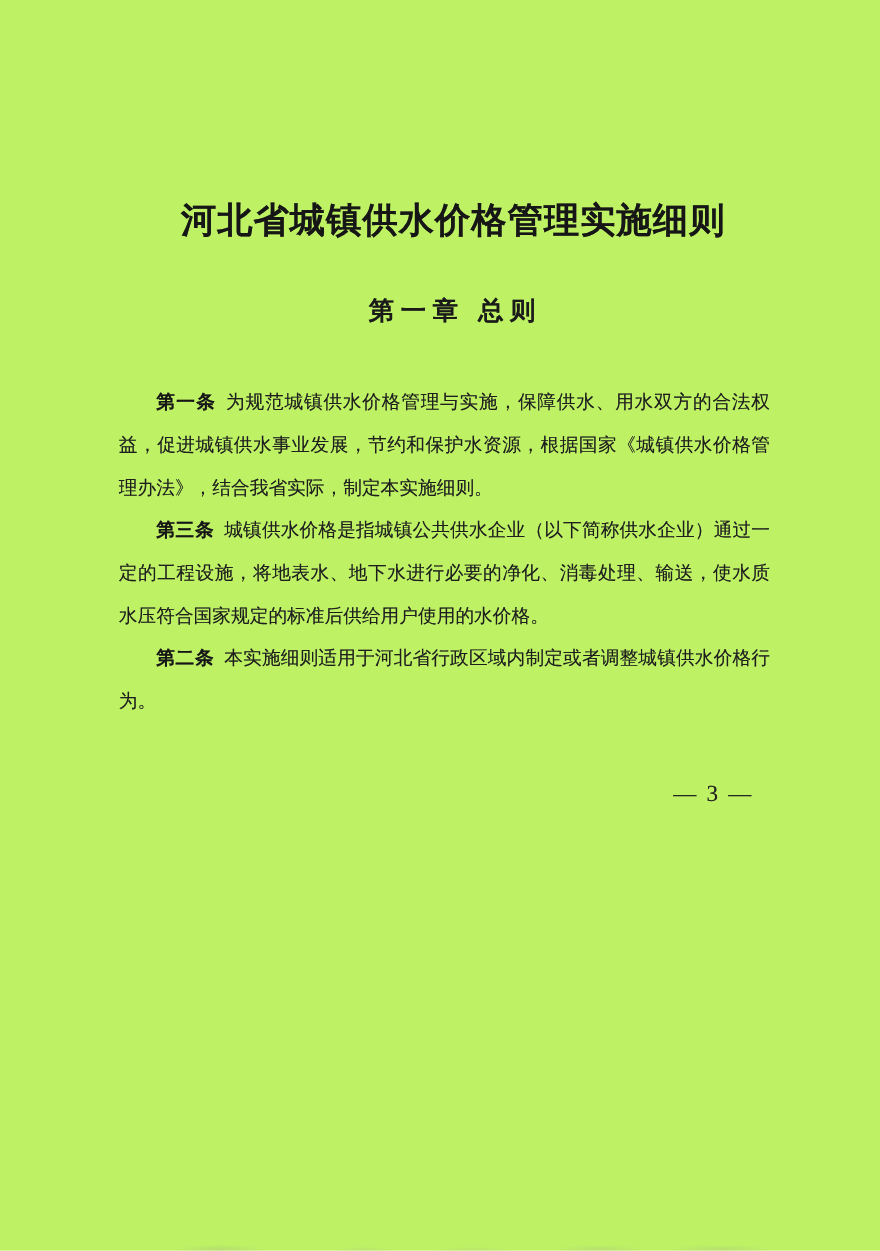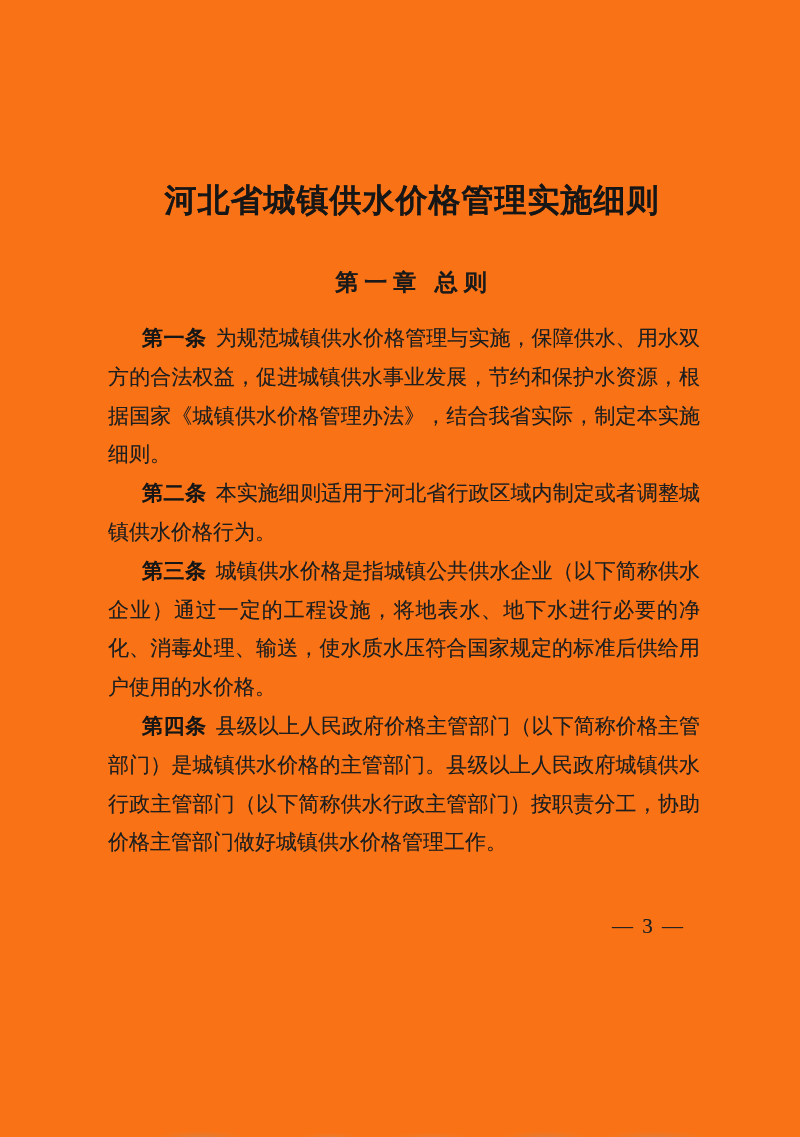"河北省城镇供水价格管理实施细则" .page { background: #f97316 -> #bef264 }
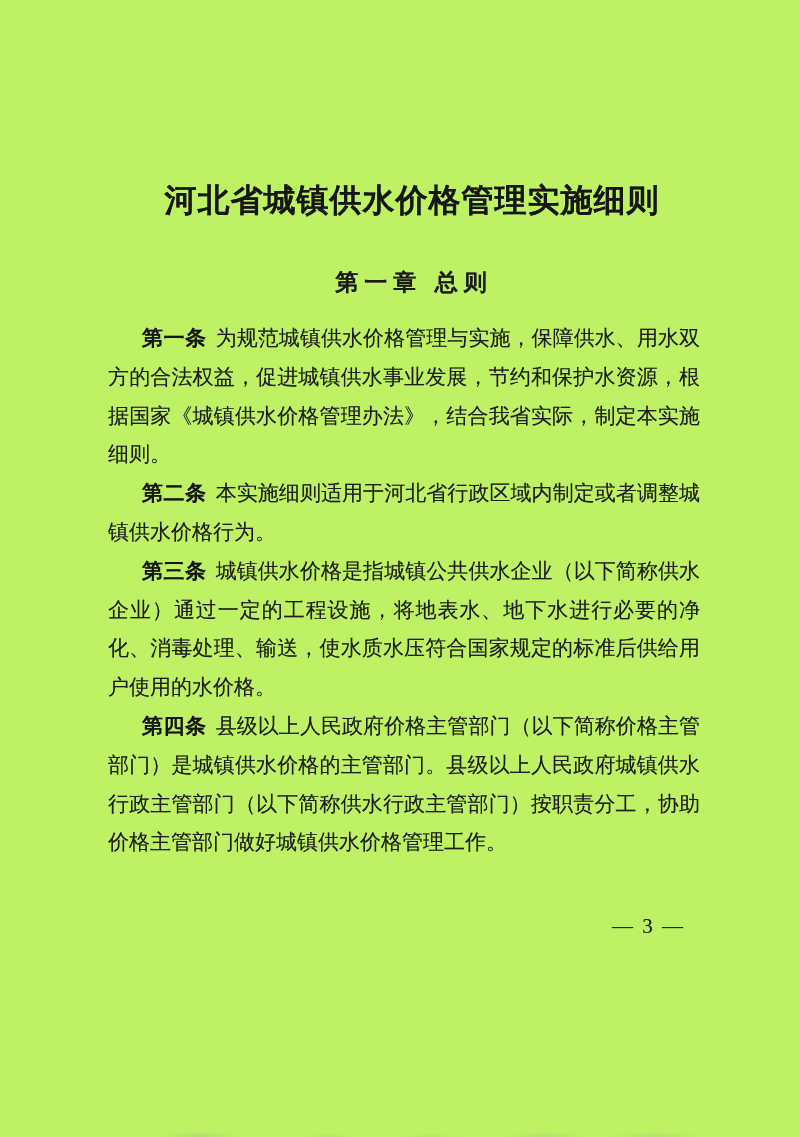"第一条" .articles { font-size: 21px -> 17px; margin-top: 24px -> 52px }
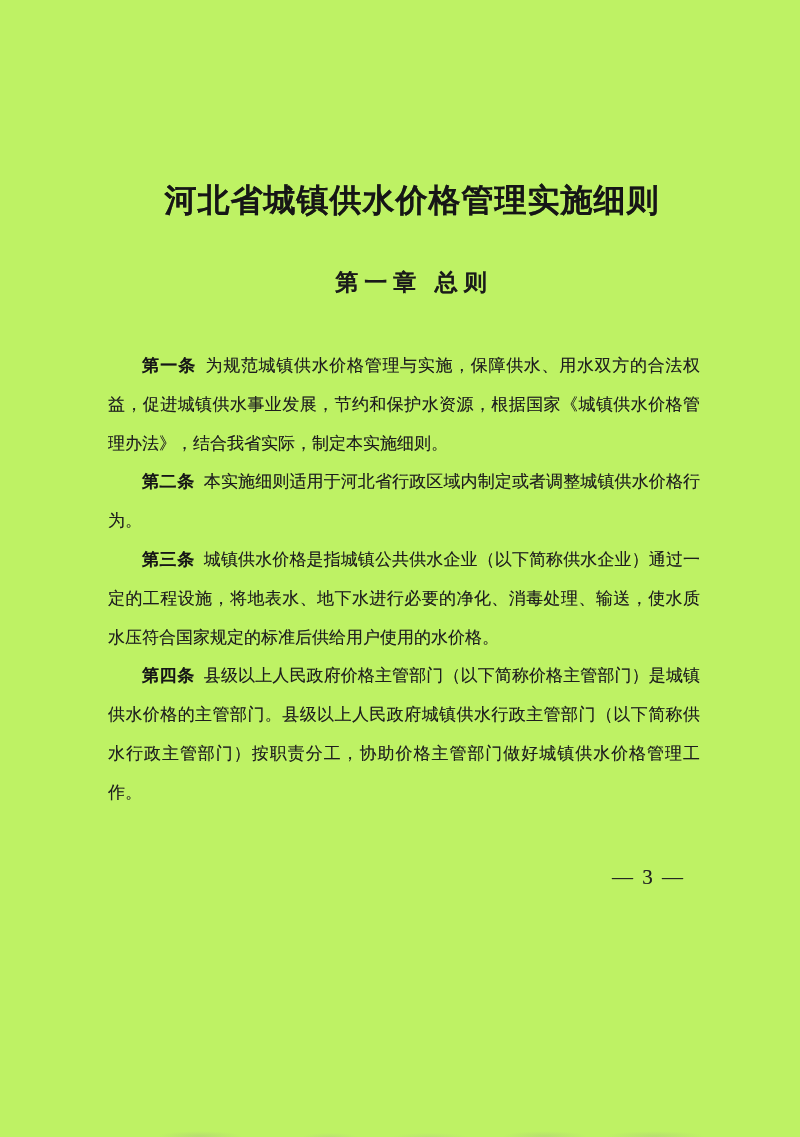"第二条 本实施细则适用于河北省行政区域内制定或者调整城镇供水价格行为。" p { order: before "第三条" -> after "第三条" }
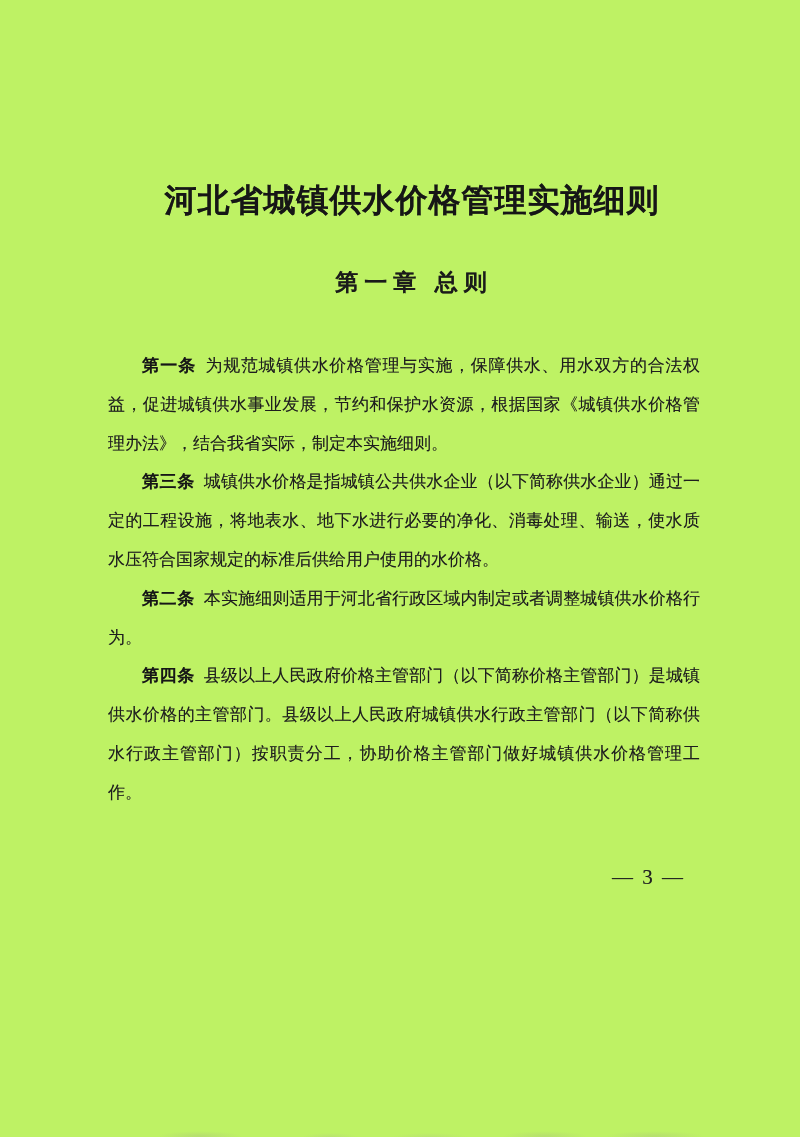"第四条" p { html: <p><span>第四条</span><span>县级以上人民政府价格主管部门（以下简称价格主管部门）是城镇供水价格的主管部门。县级以上人民政府城镇供水行政主管部门（以下简称供水行政主管部门）按职责分工，协助价格主管部门做好城镇供水价格管理工作。</span></p> -> none }
